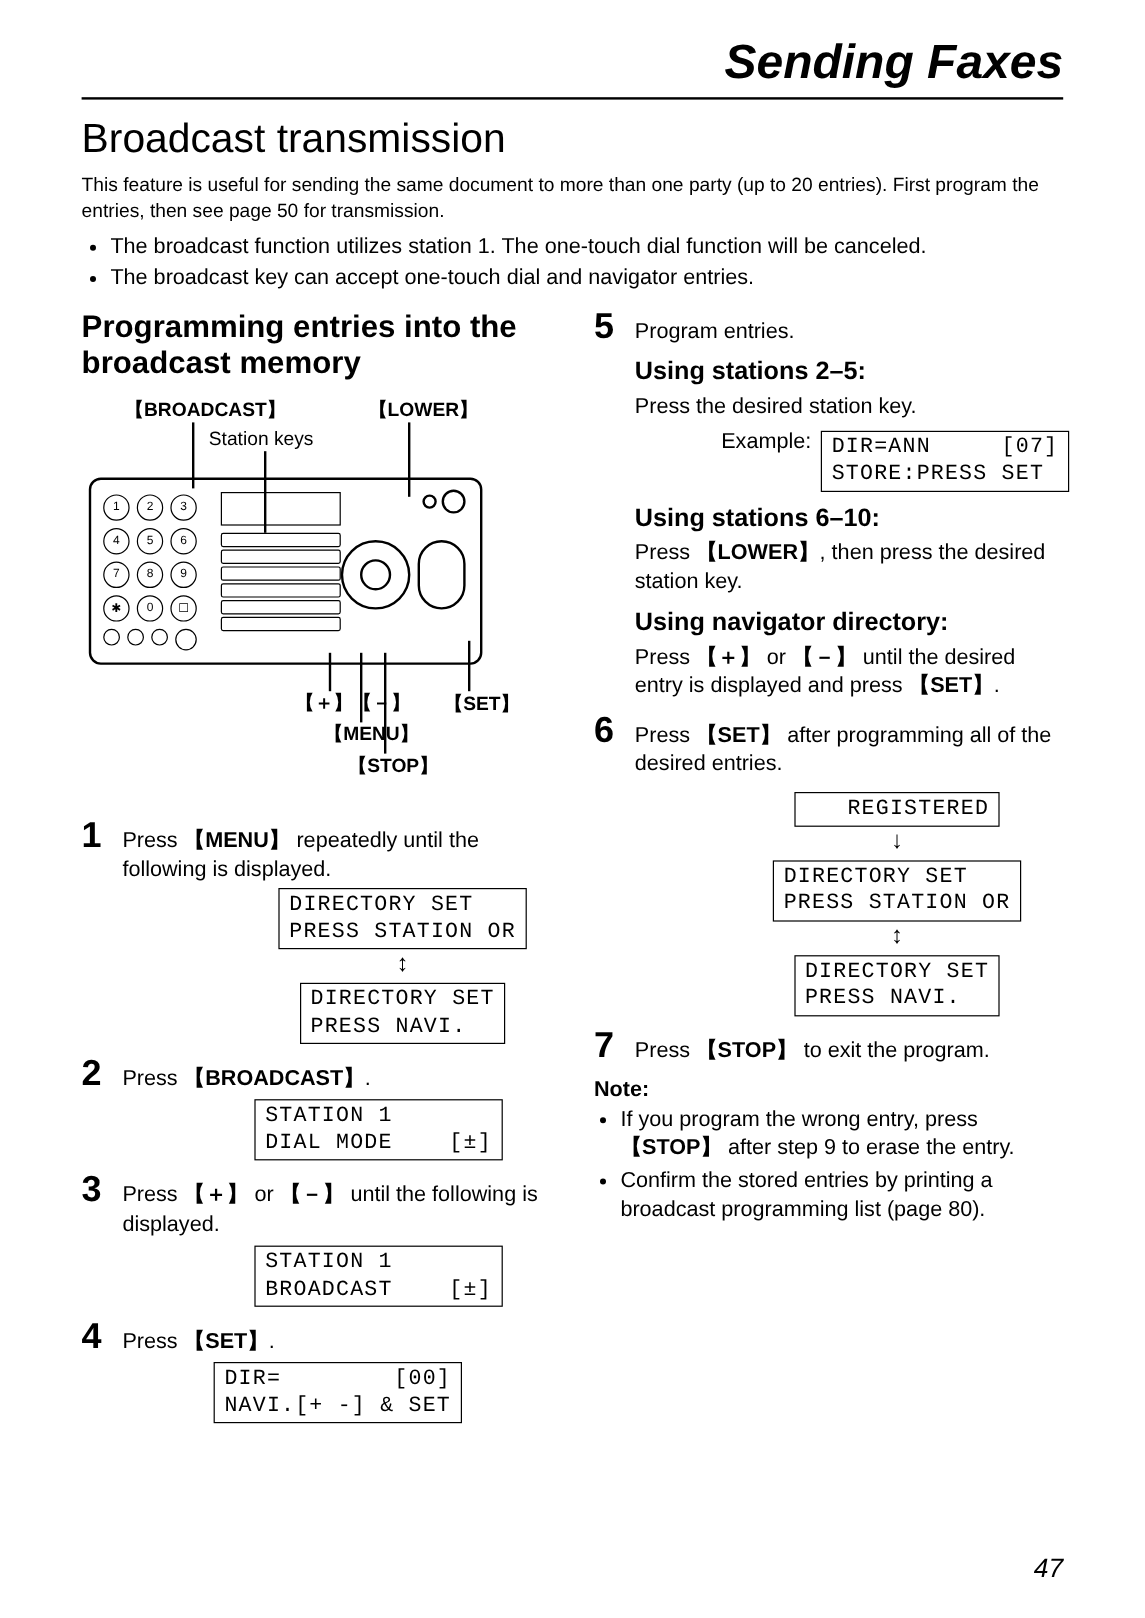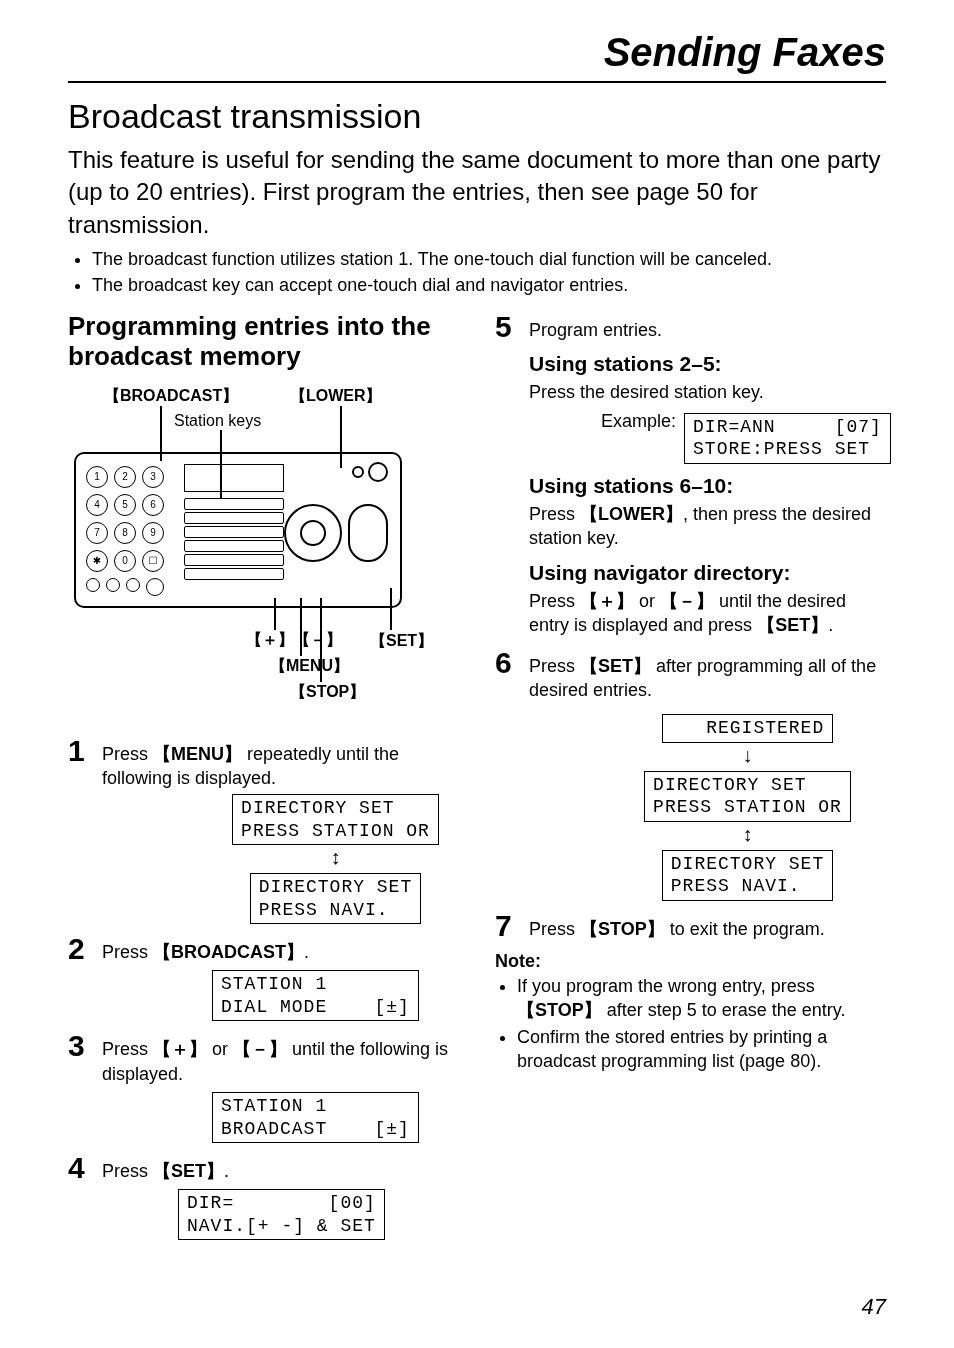"This feature is useful for" .intro { font-size: 24px -> 16px }
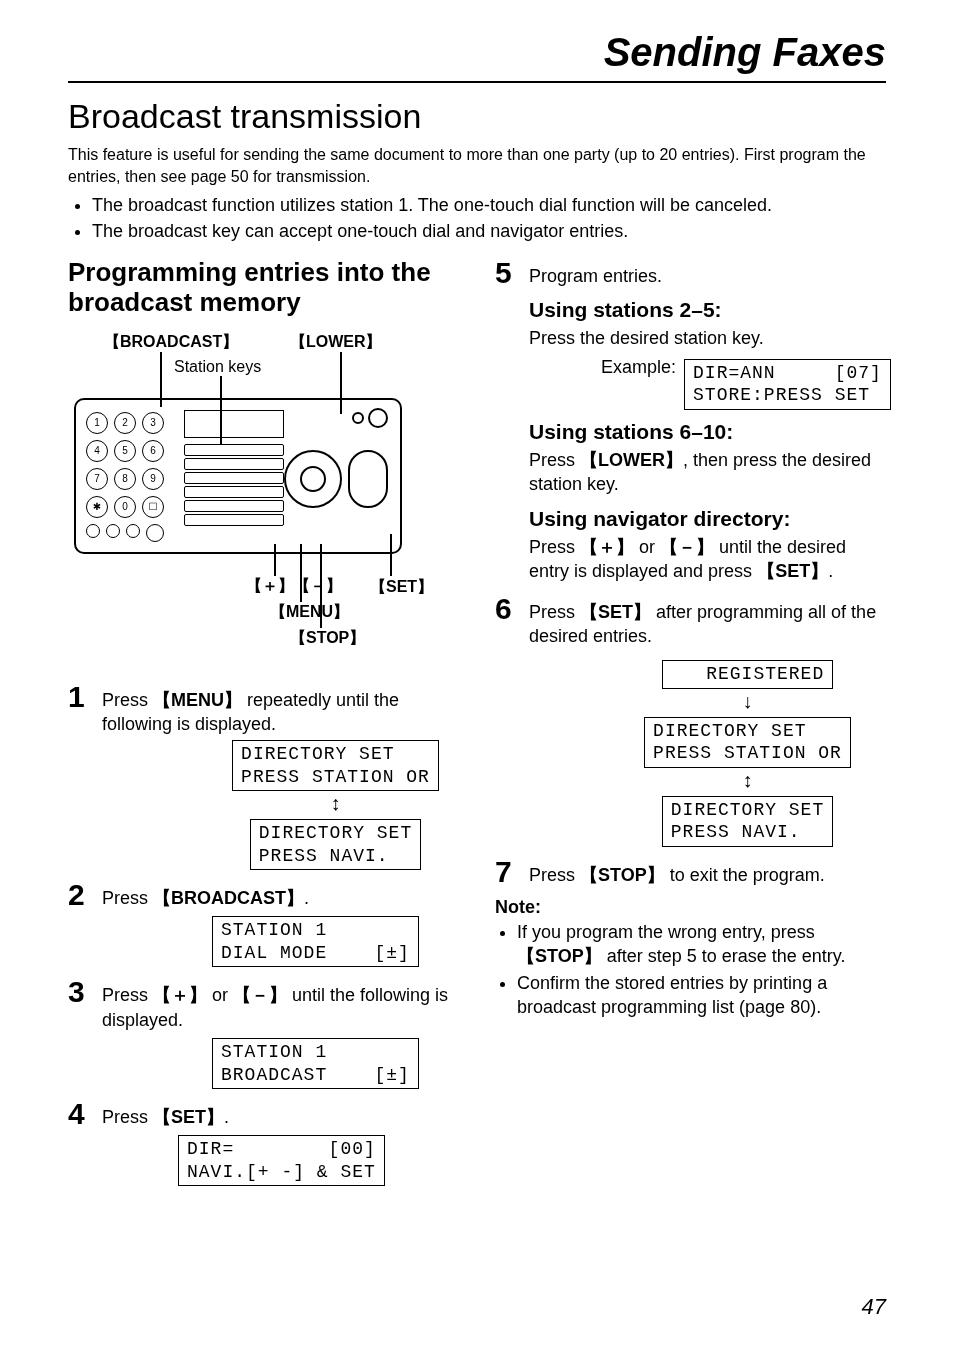"【LOWER】" span.lbl { left: 216px -> 233px }
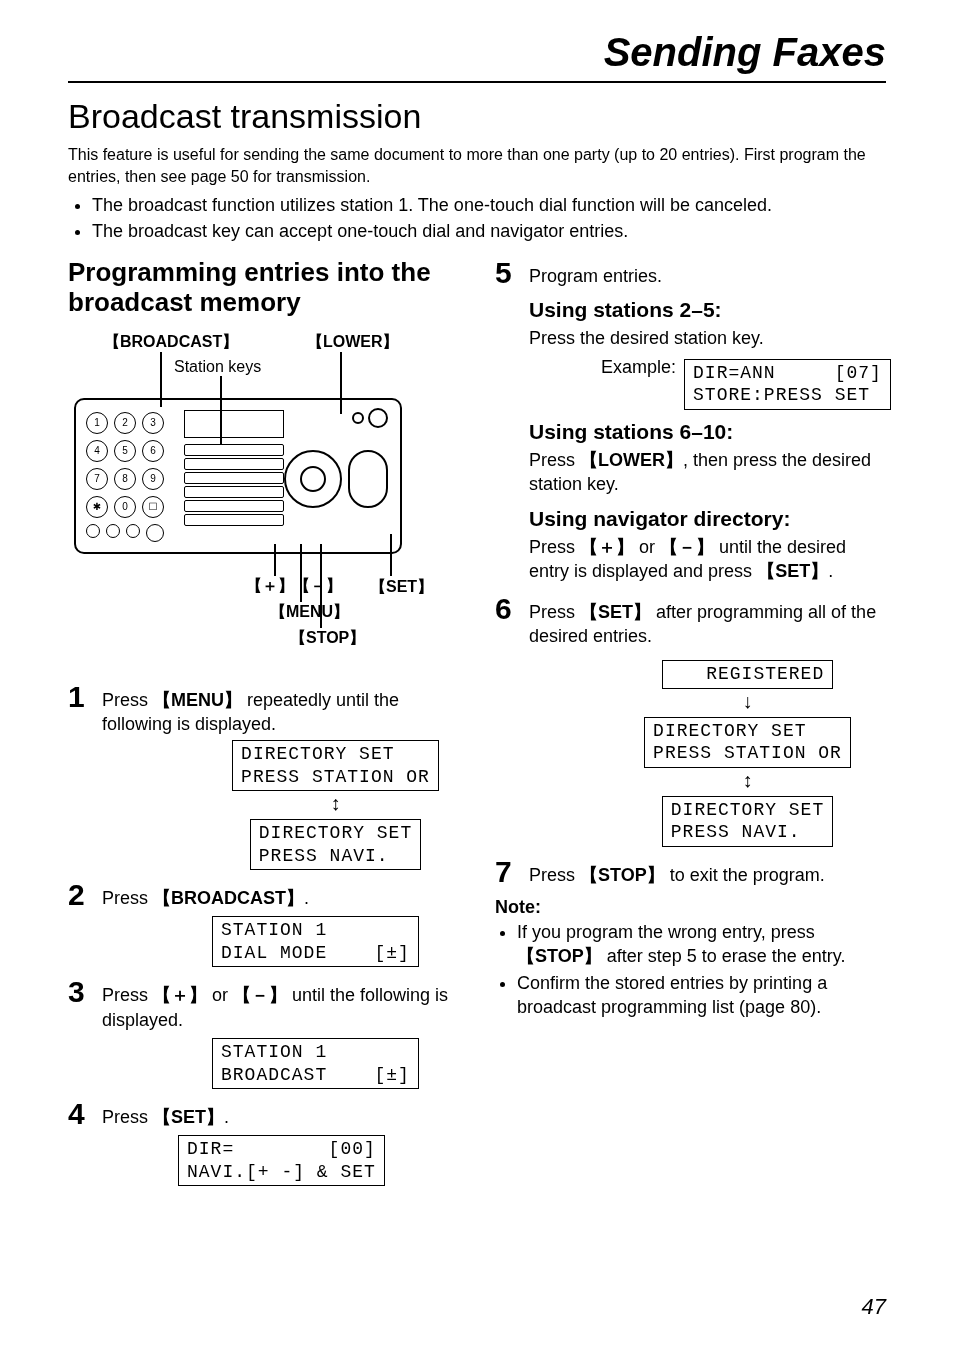"after step 5 to erase" span { text: 5 -> 9 }
